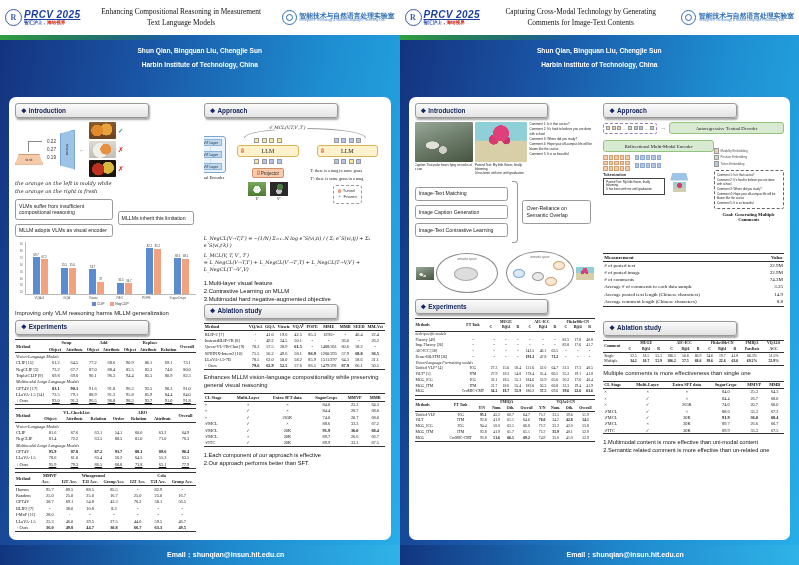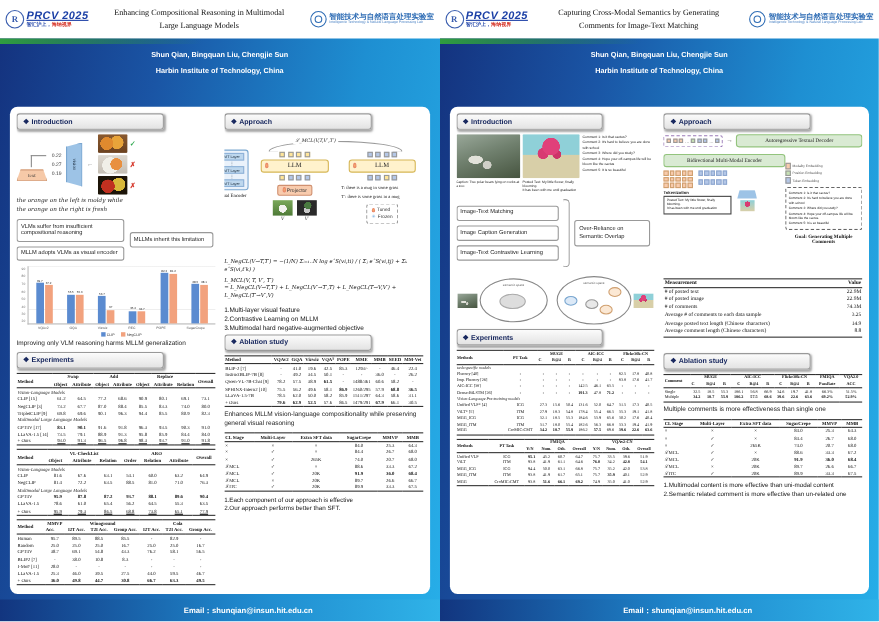"Enhancing Compositional Reasoning in" div { text: Multimodal -> Measurement }
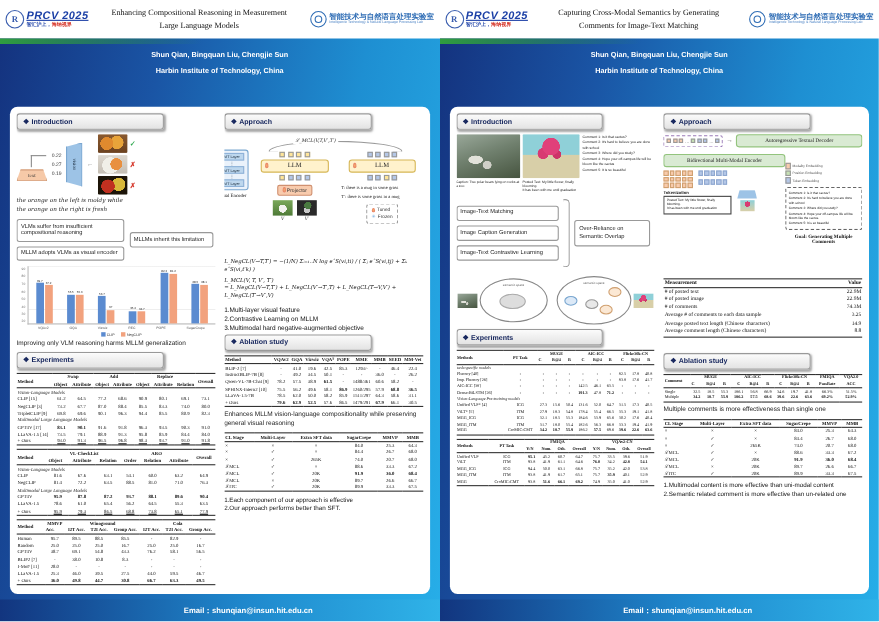"Capturing Cross-Modal Semantics by" div { text: Semantics -> Technology }
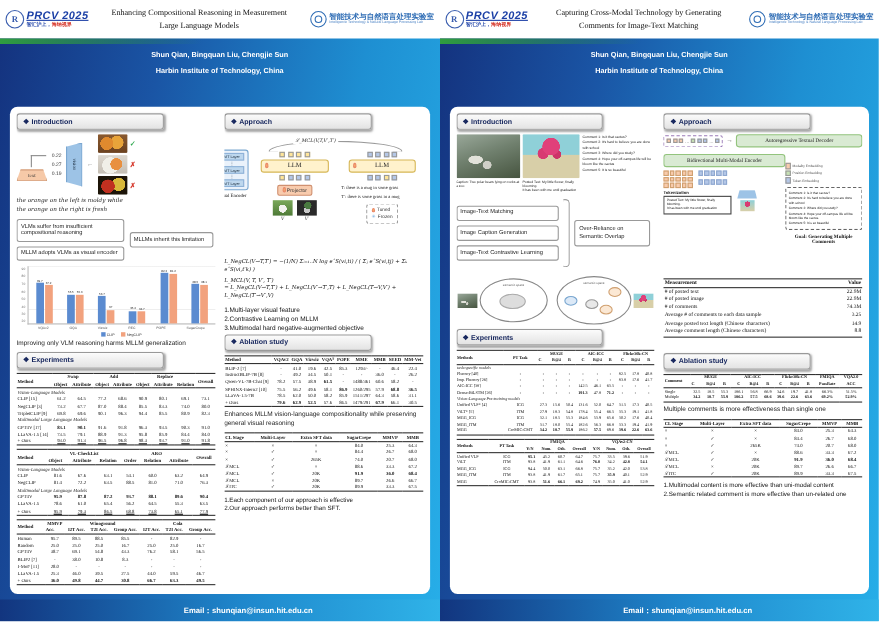"Large Language Models" div { text: Large -> Text }
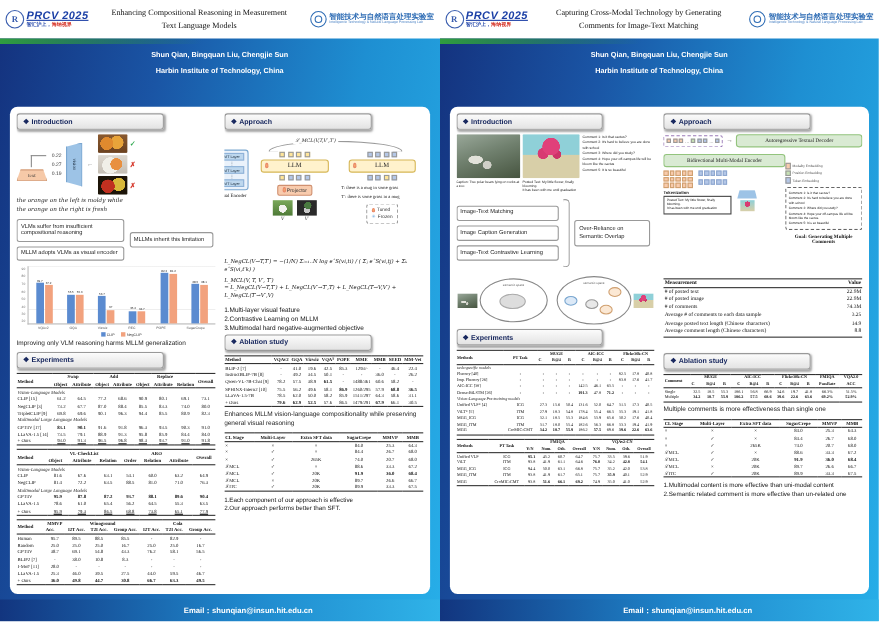"Comments for Image-Text Matching" div { text: Matching -> Contents }
